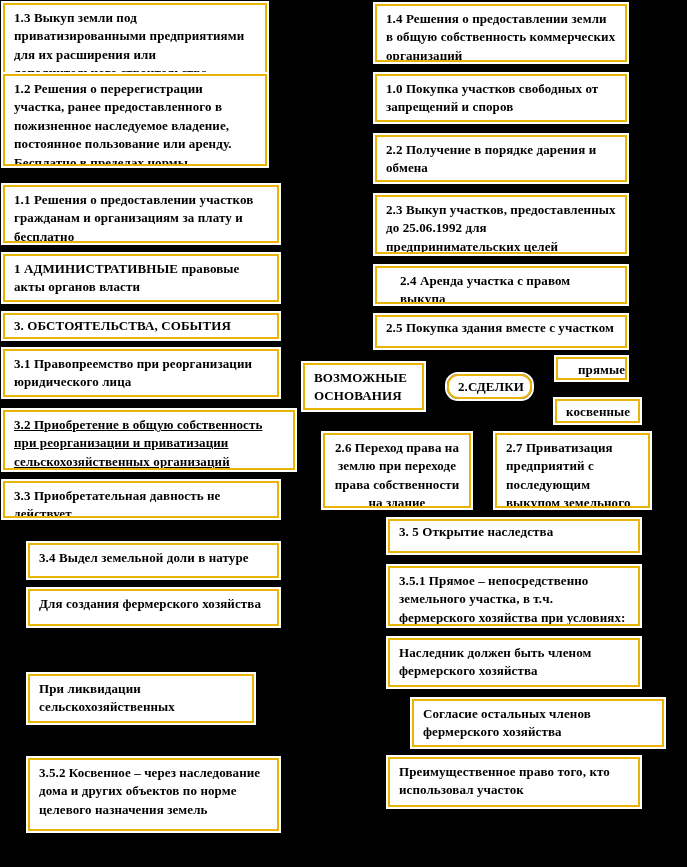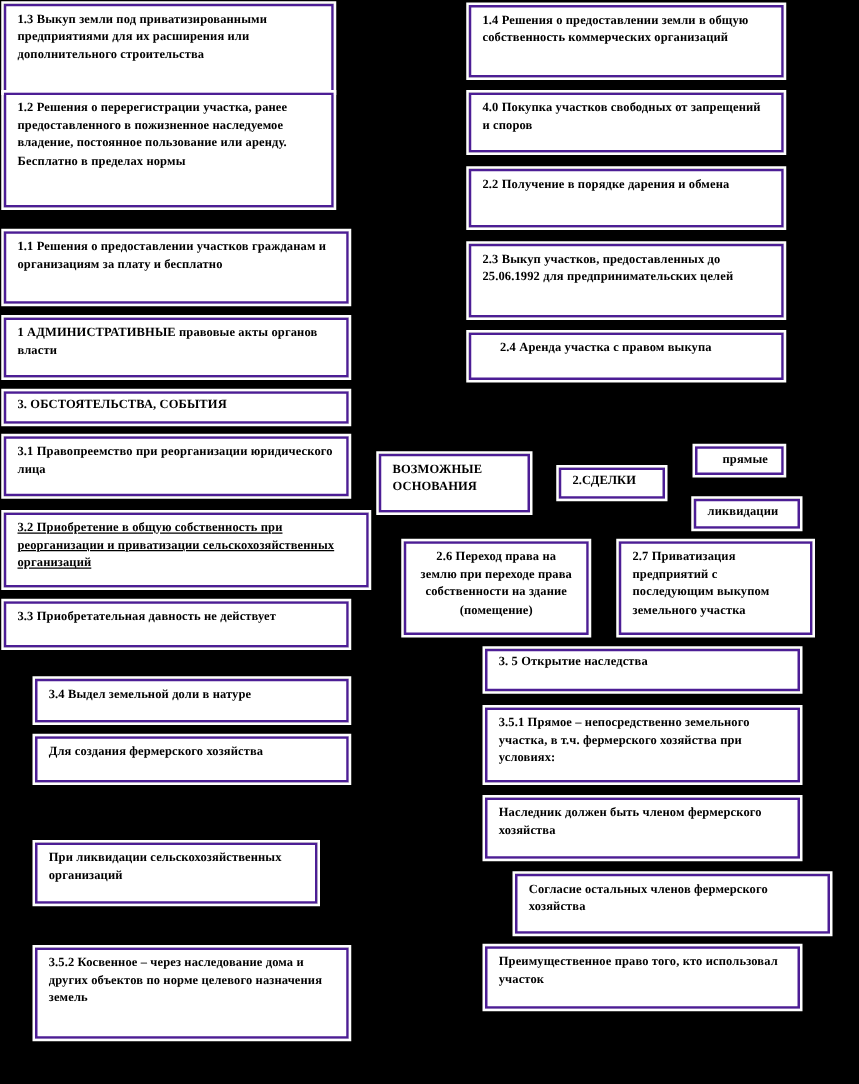"1.3 Выкуп земли под приватизированными" .box { border: 2px solid #4c1d95 -> 2px solid #eab308; font-size: 10px -> 13px }
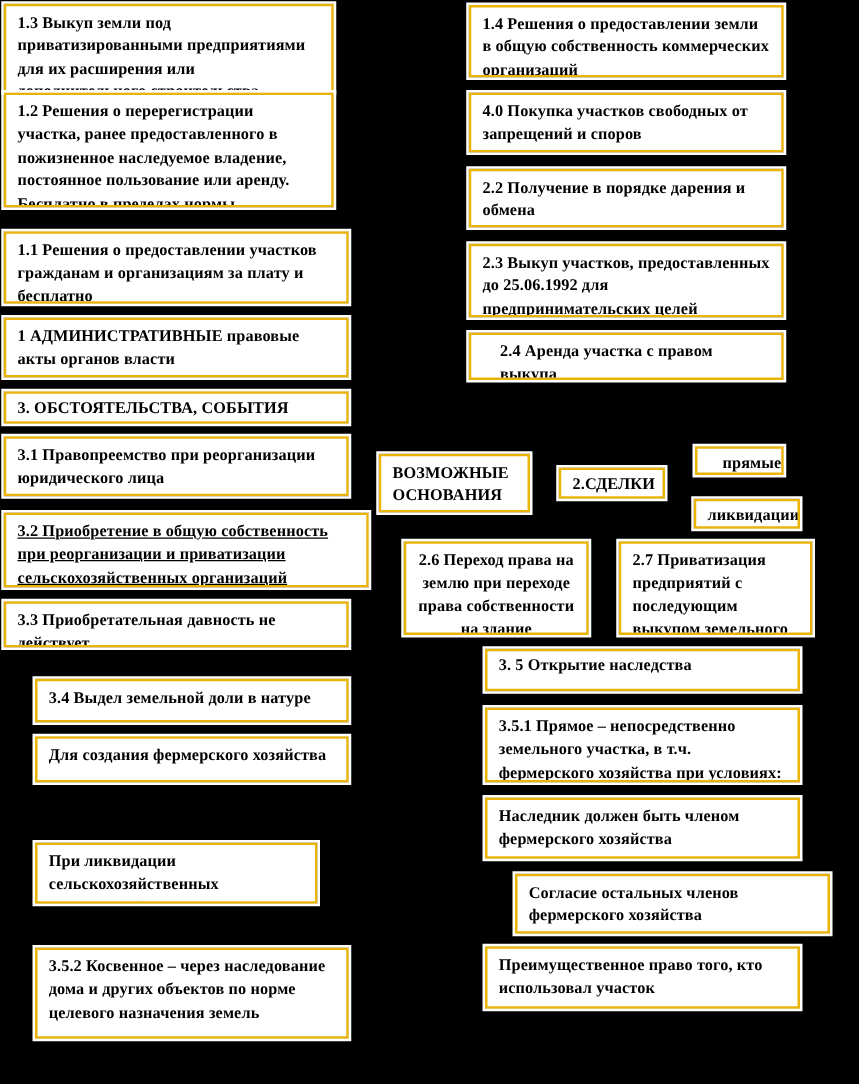"4.0 Покупка участков свободных от" div.box { text: 4.0 -> 1.0 }
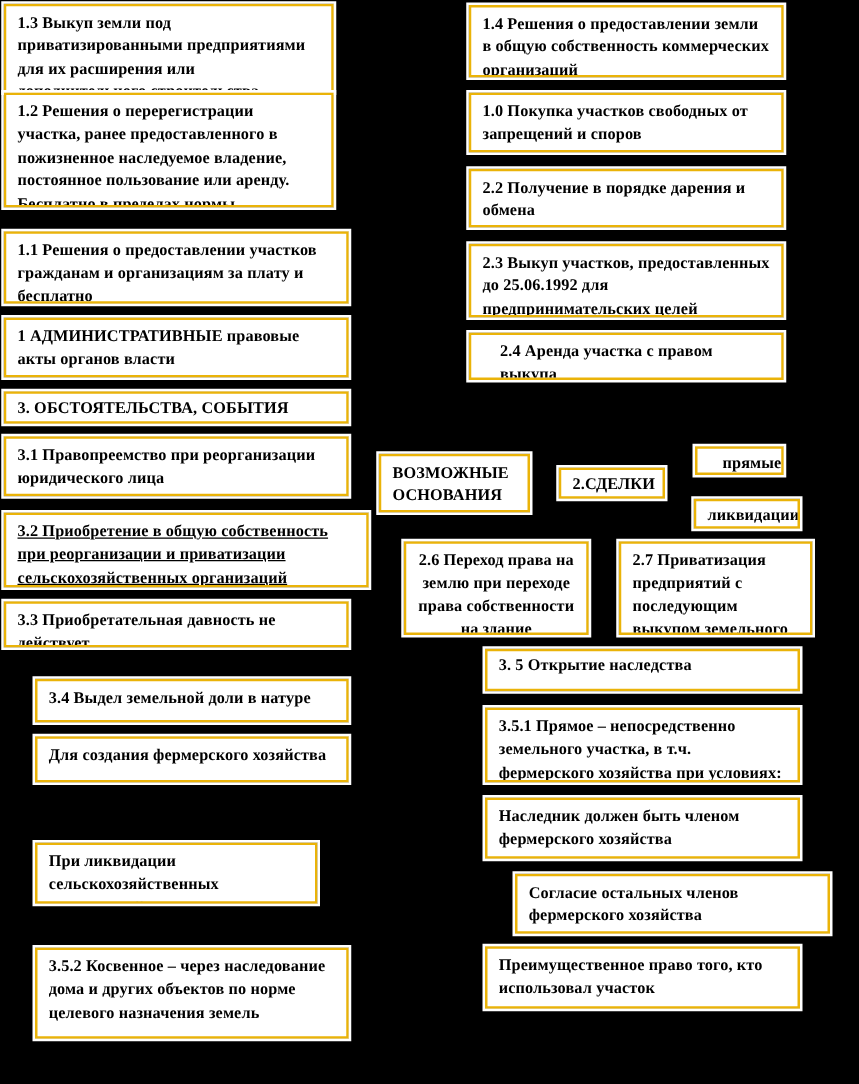"2.5 Покупка здания вместе с" div.box { html: none -> <div>2.5 Покупка здания вместе с участком</div> }
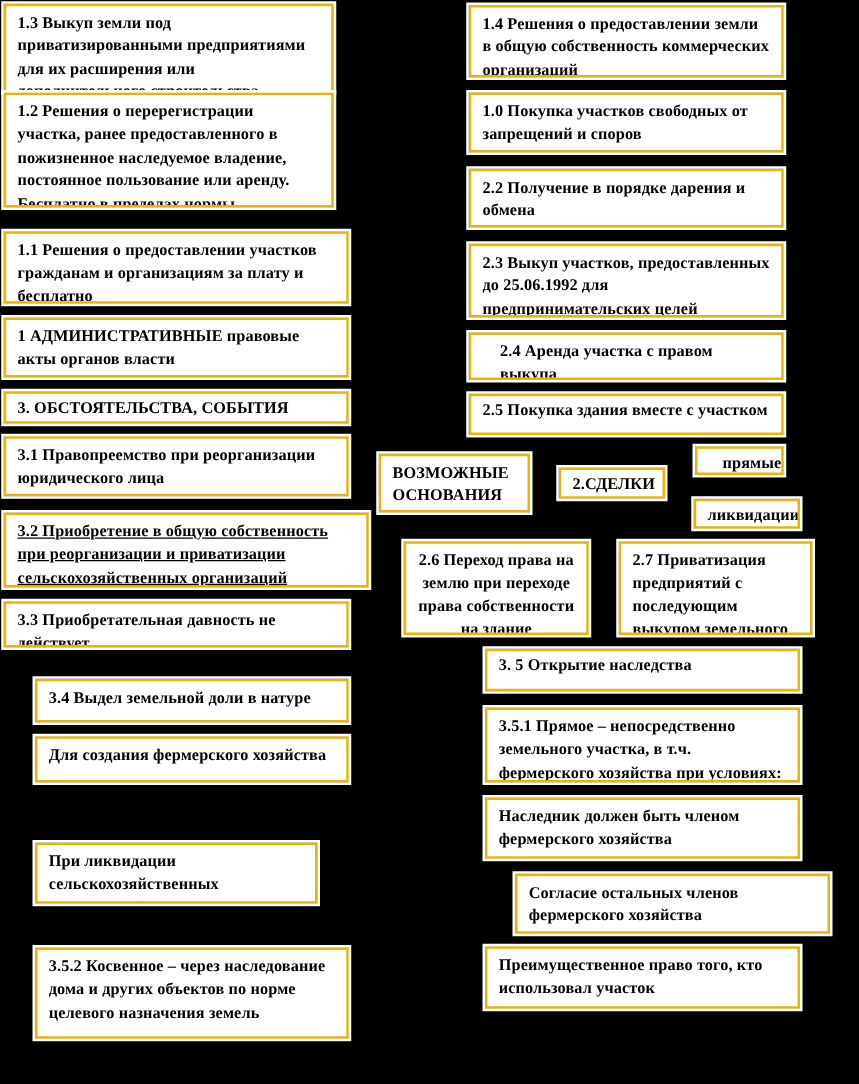"2.СДЕЛКИ" div.box { border-radius: none -> 11px }
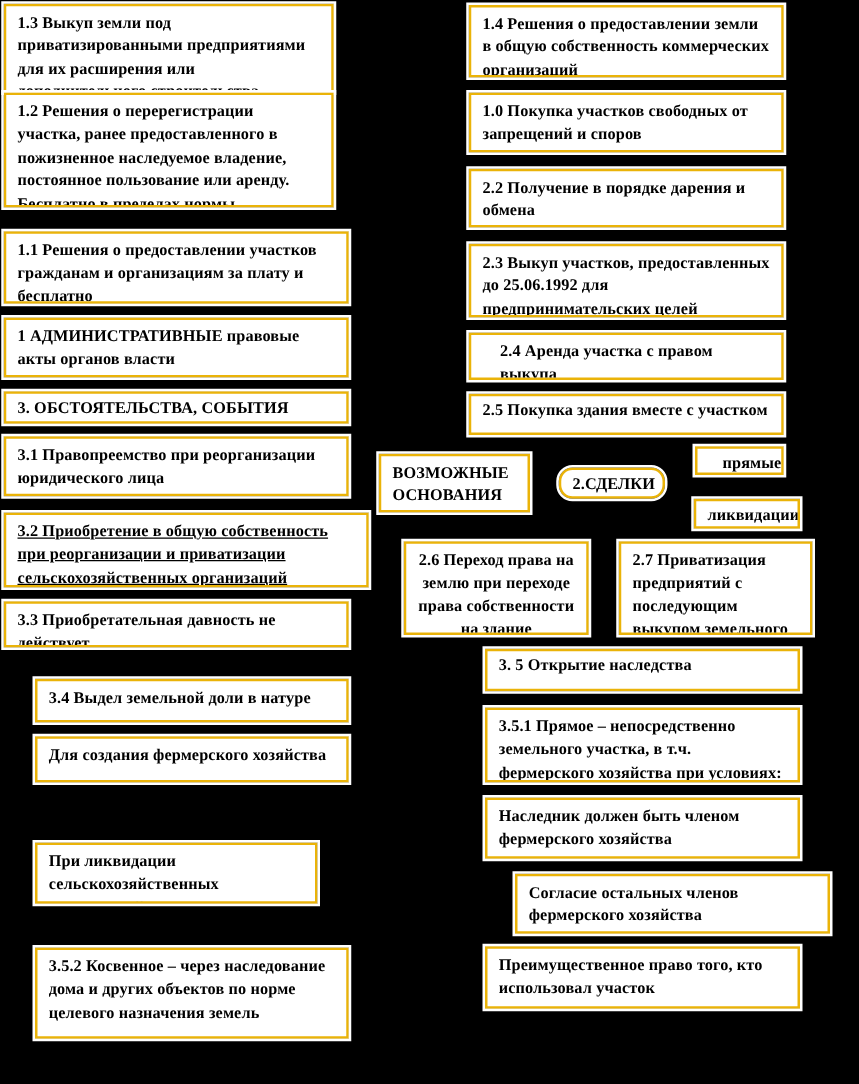"ликвидации" div.box { text: ликвидации -> косвенные }
